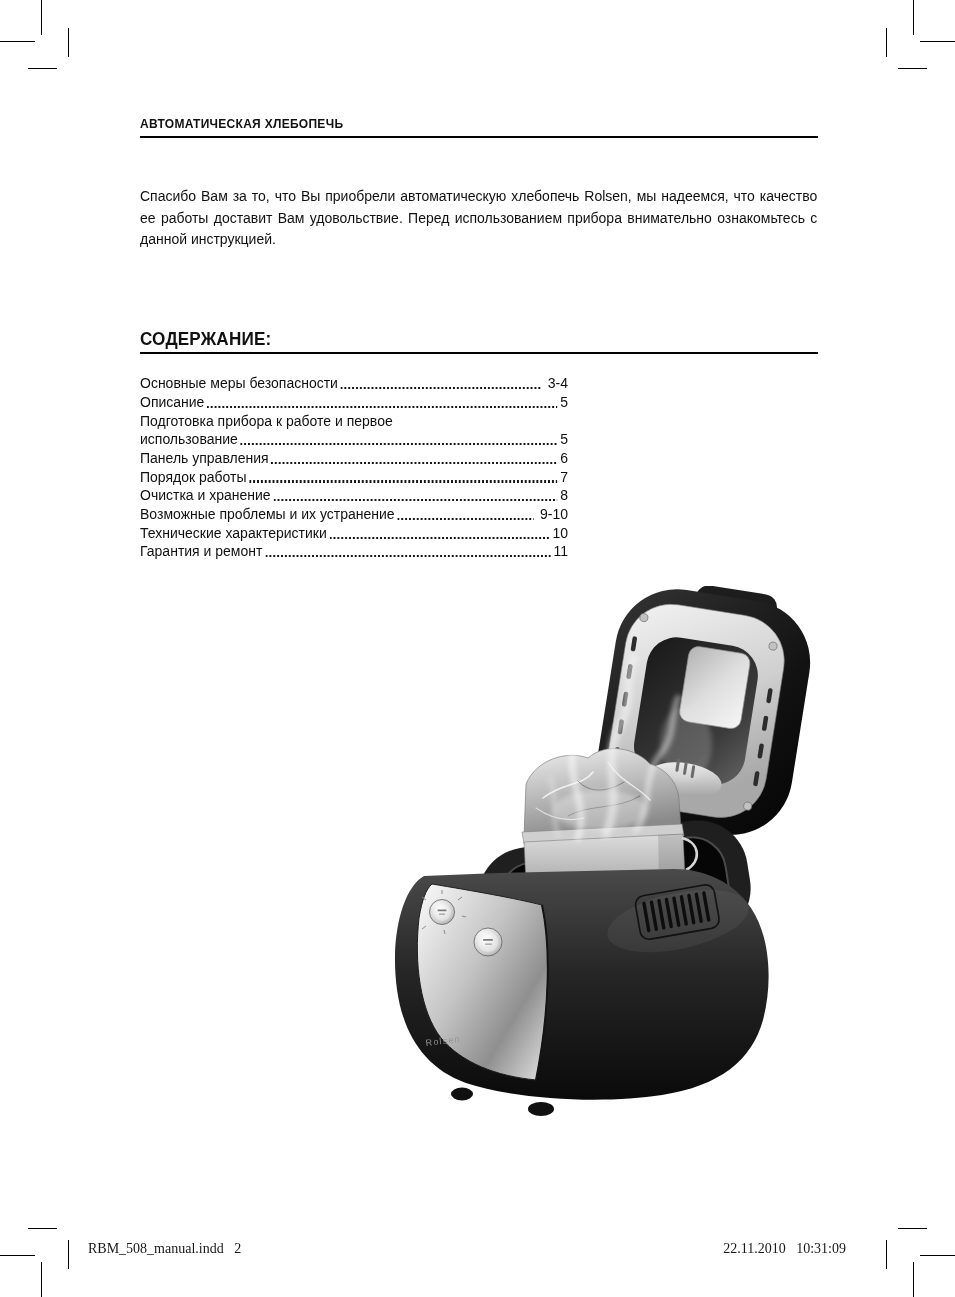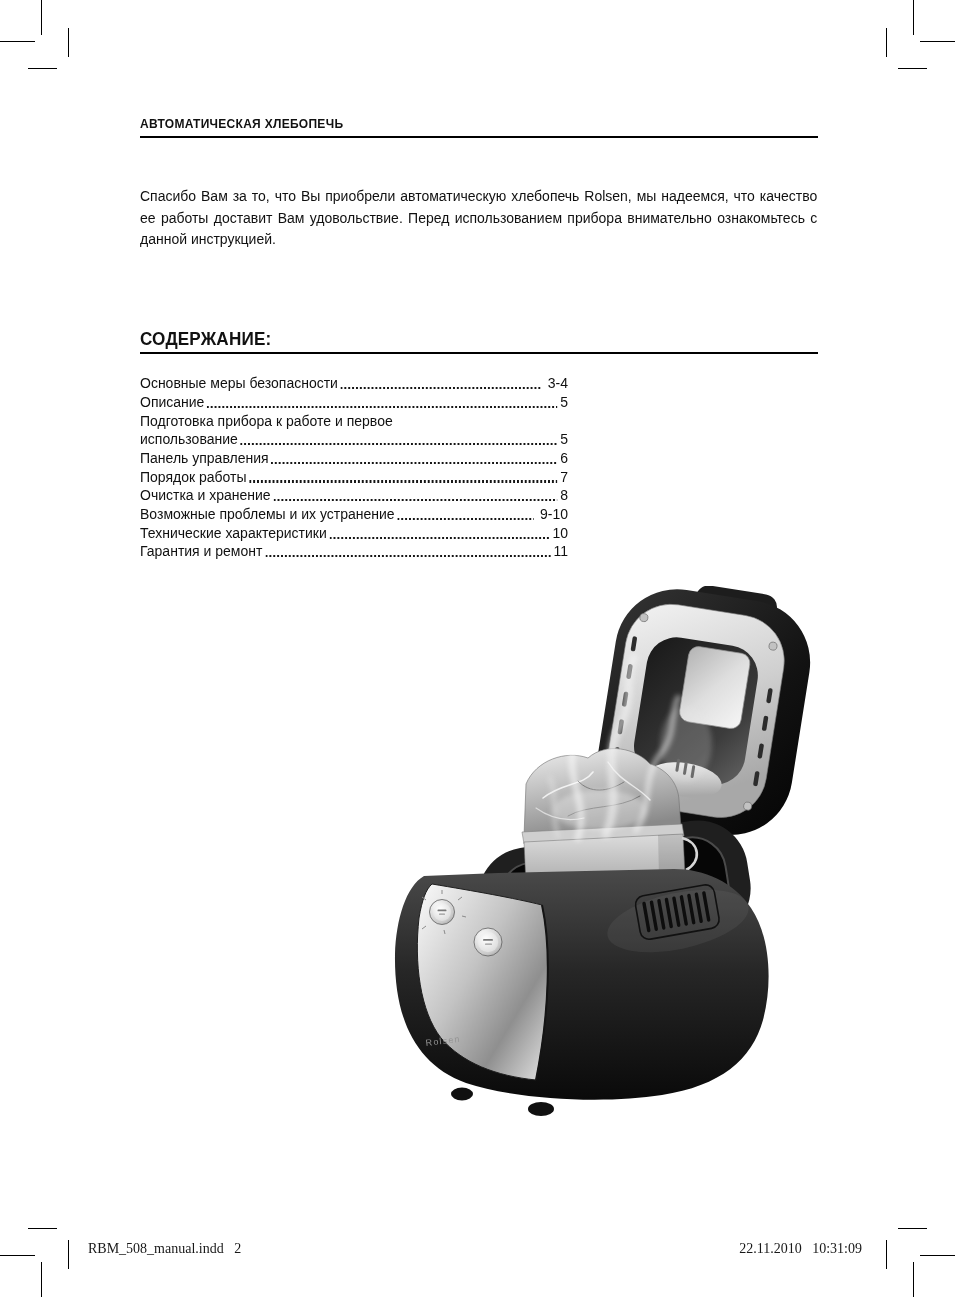"22.11.2010 10:31:09" .footer-right { right: 93px -> 109px }
